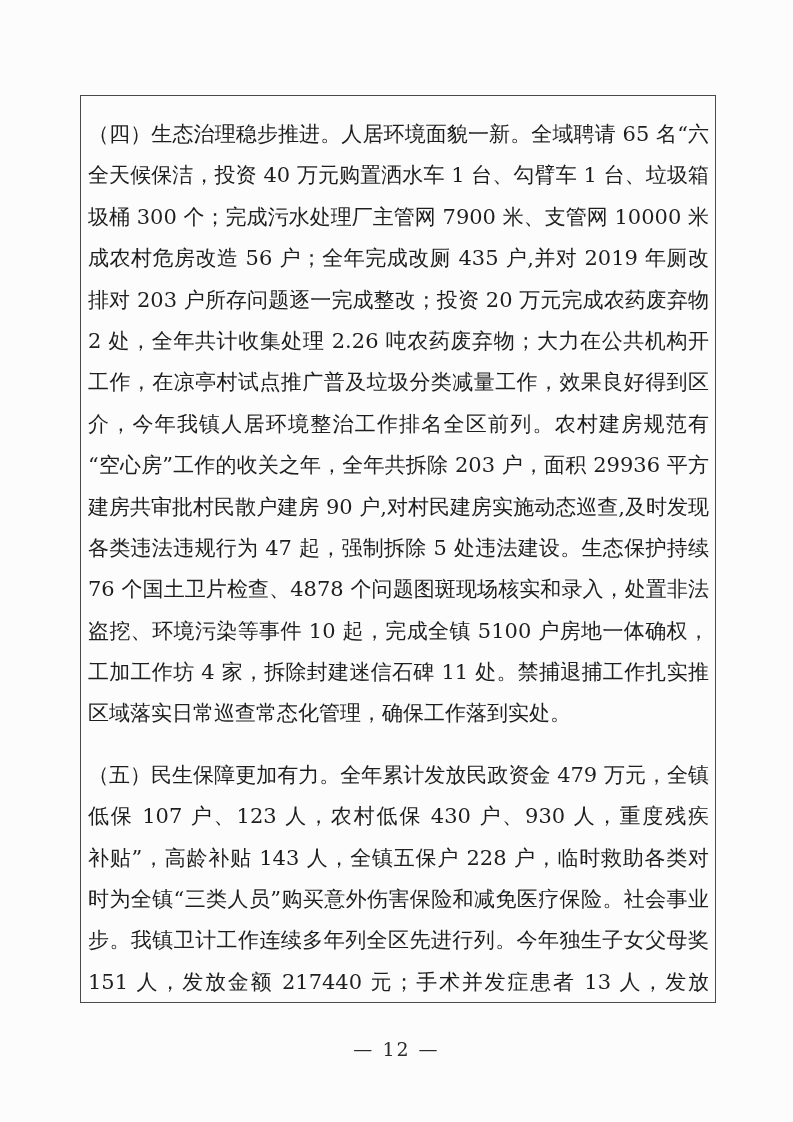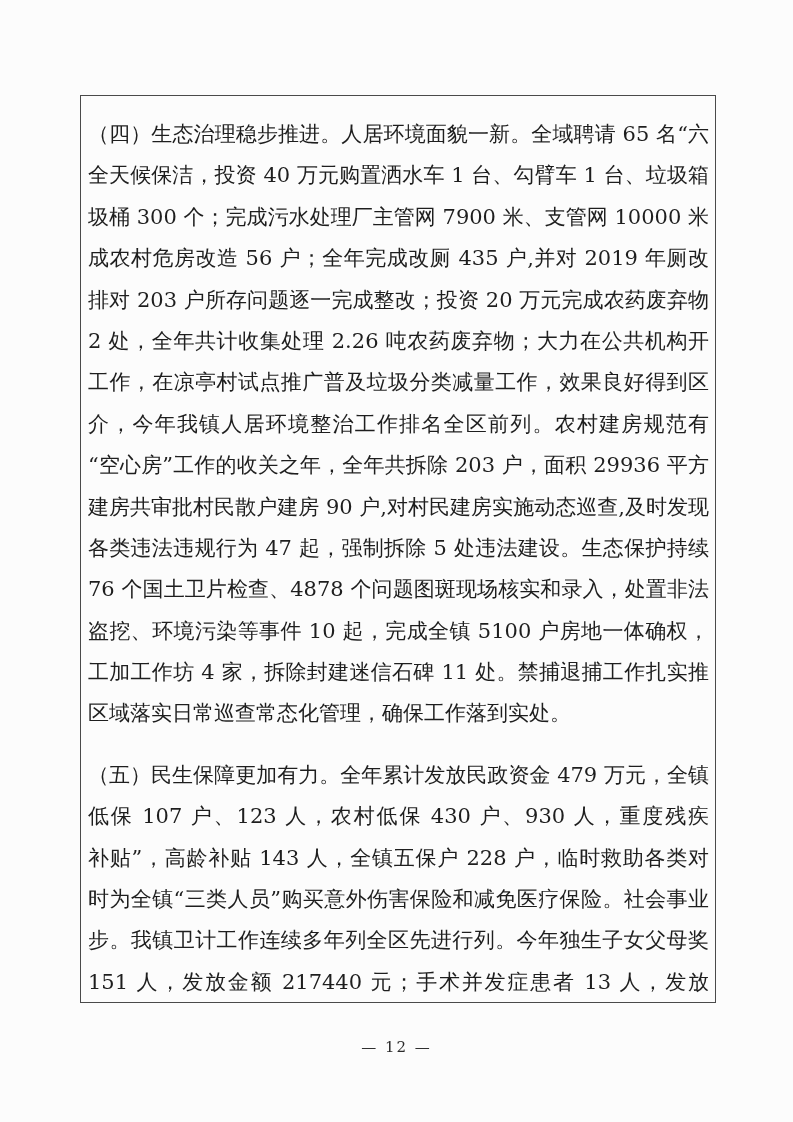"— 12 —" .page-footer { font-size: 15px -> 19px }
